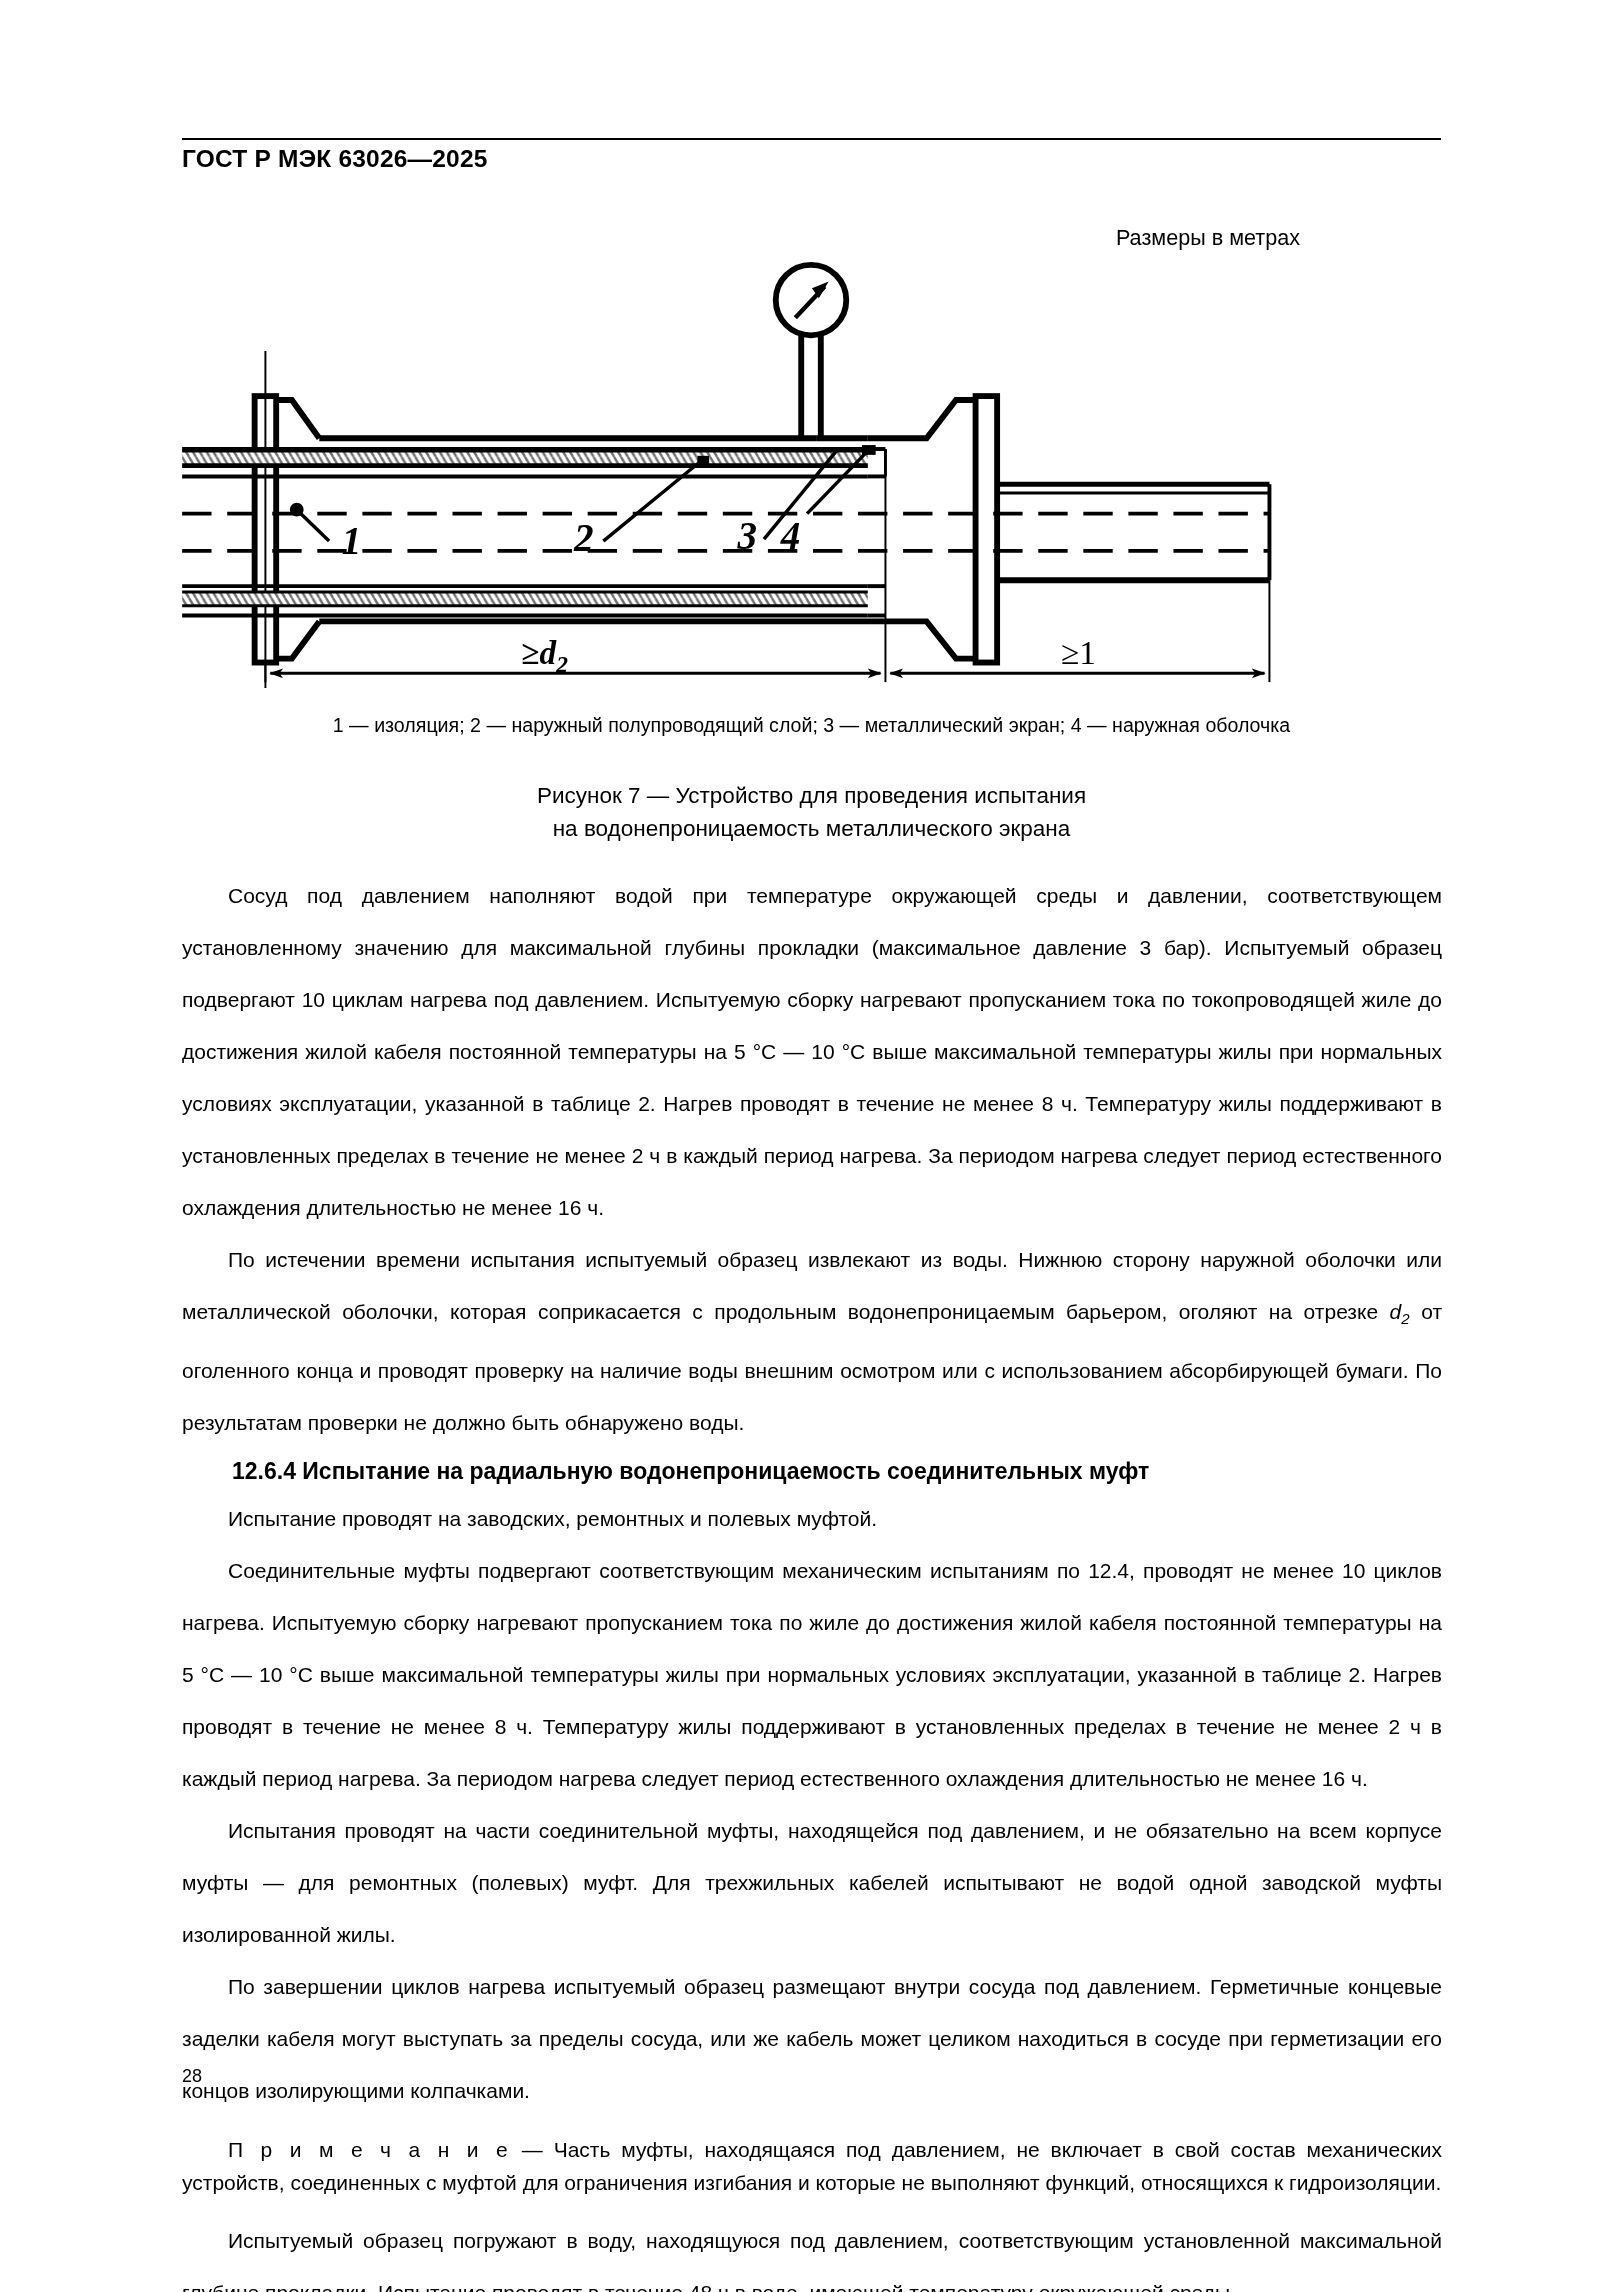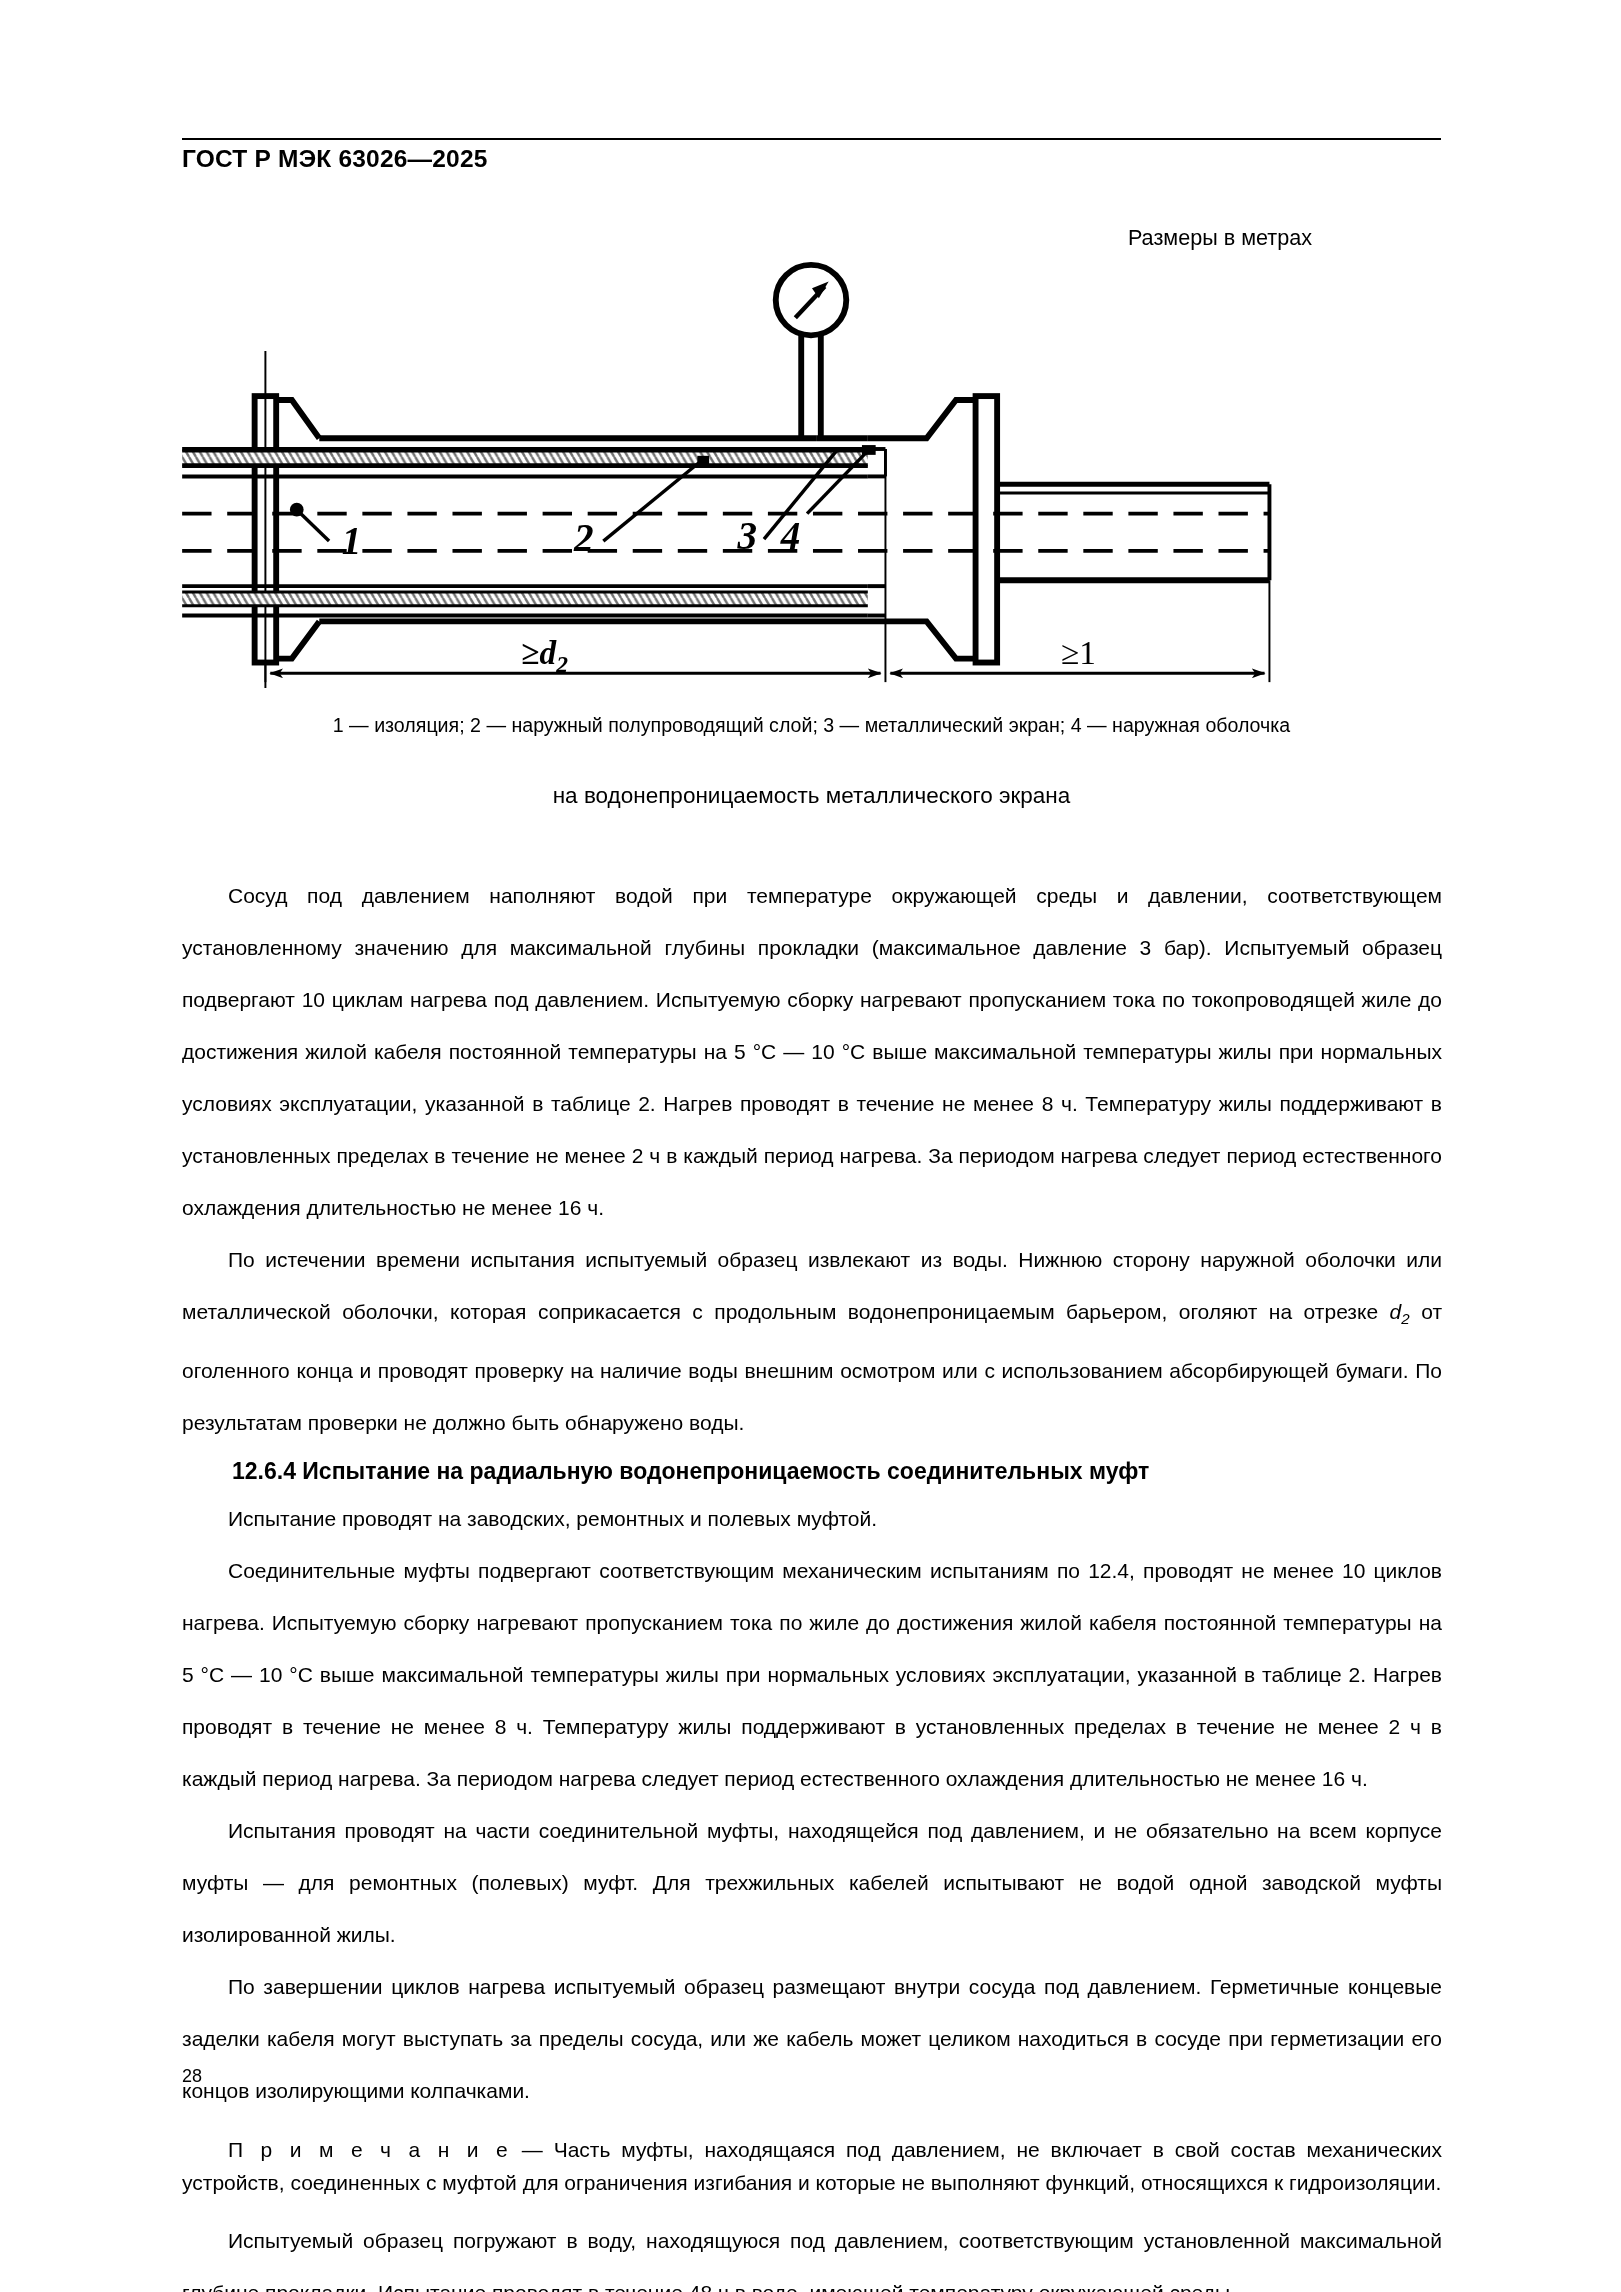"Размеры в метрах" .units-note { right: 170px -> 182px }
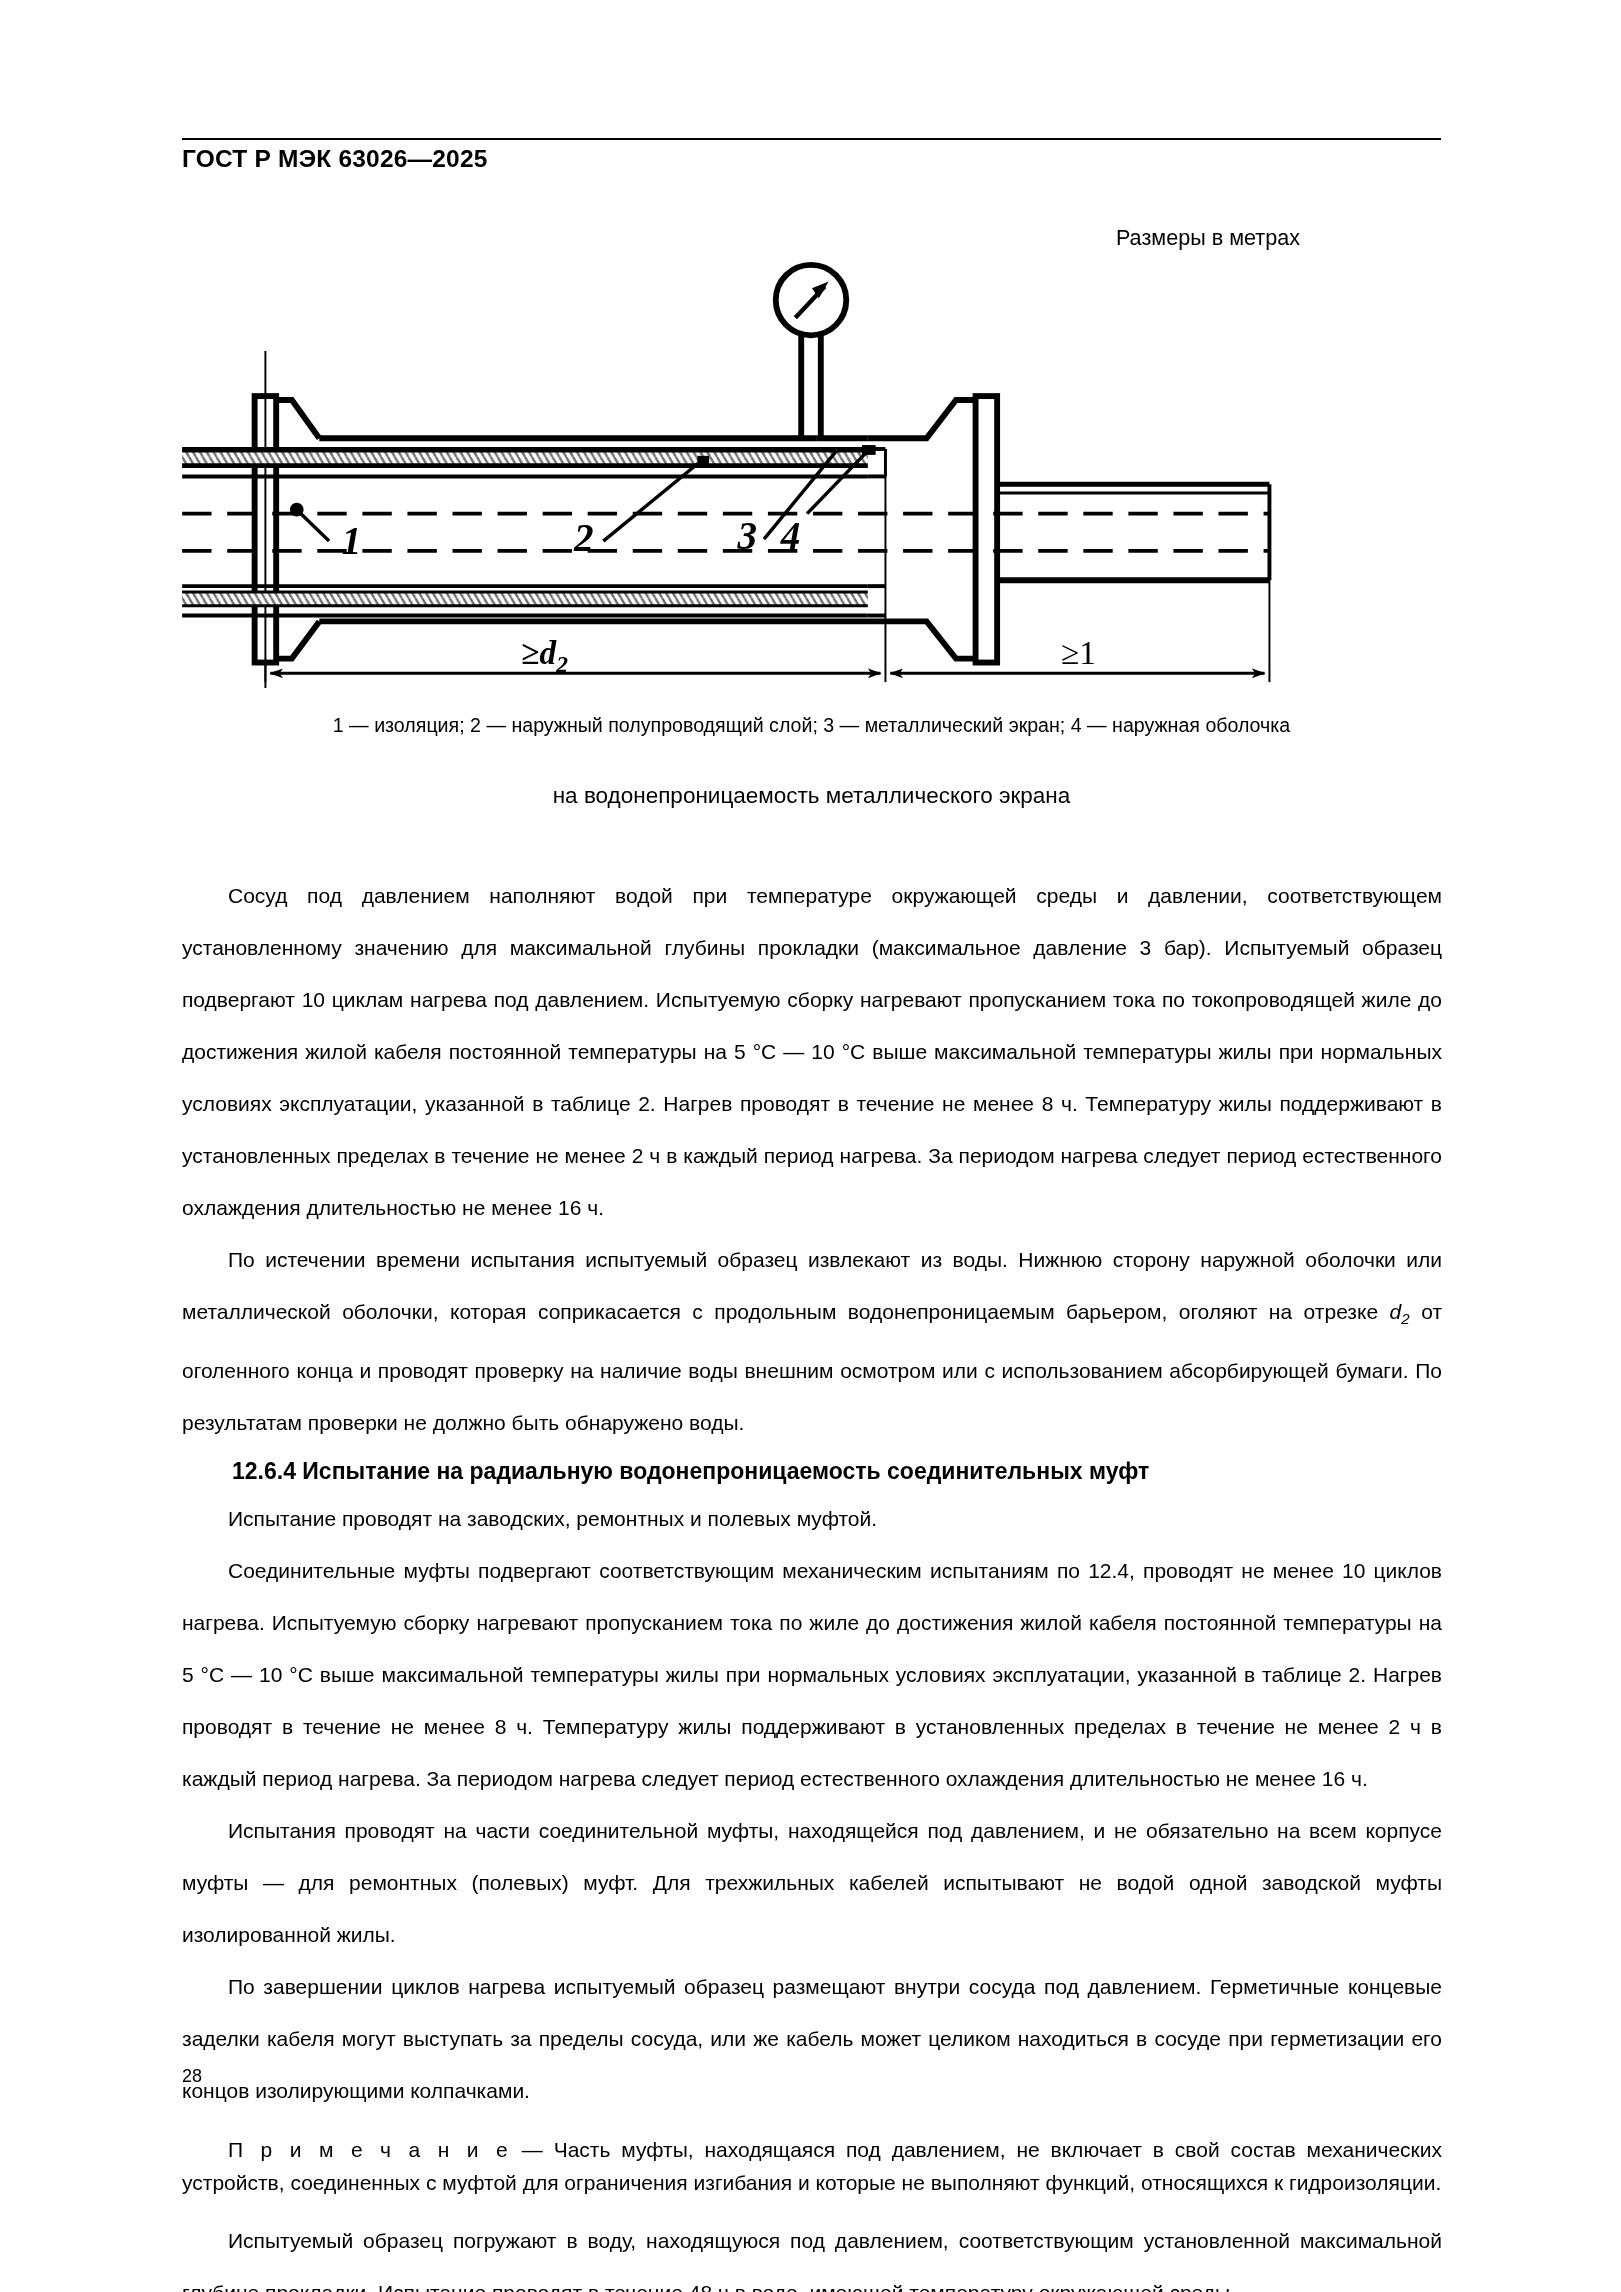"Рисунок 7 — Устройство для" div { html: none -> <div>Рисунок 7 — Устройство для проведения испытания</div> }
